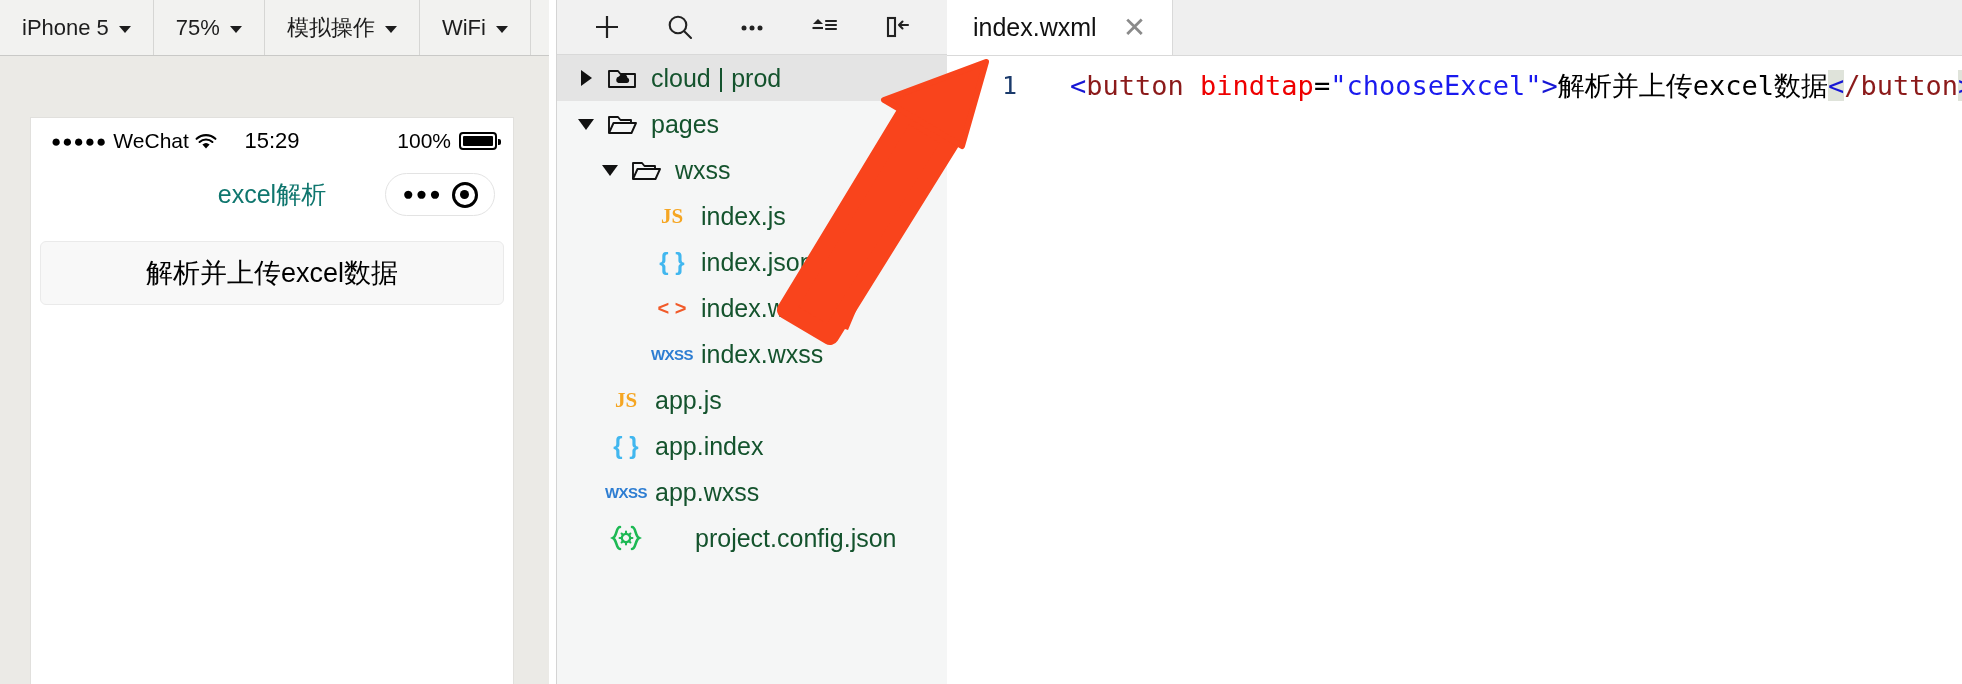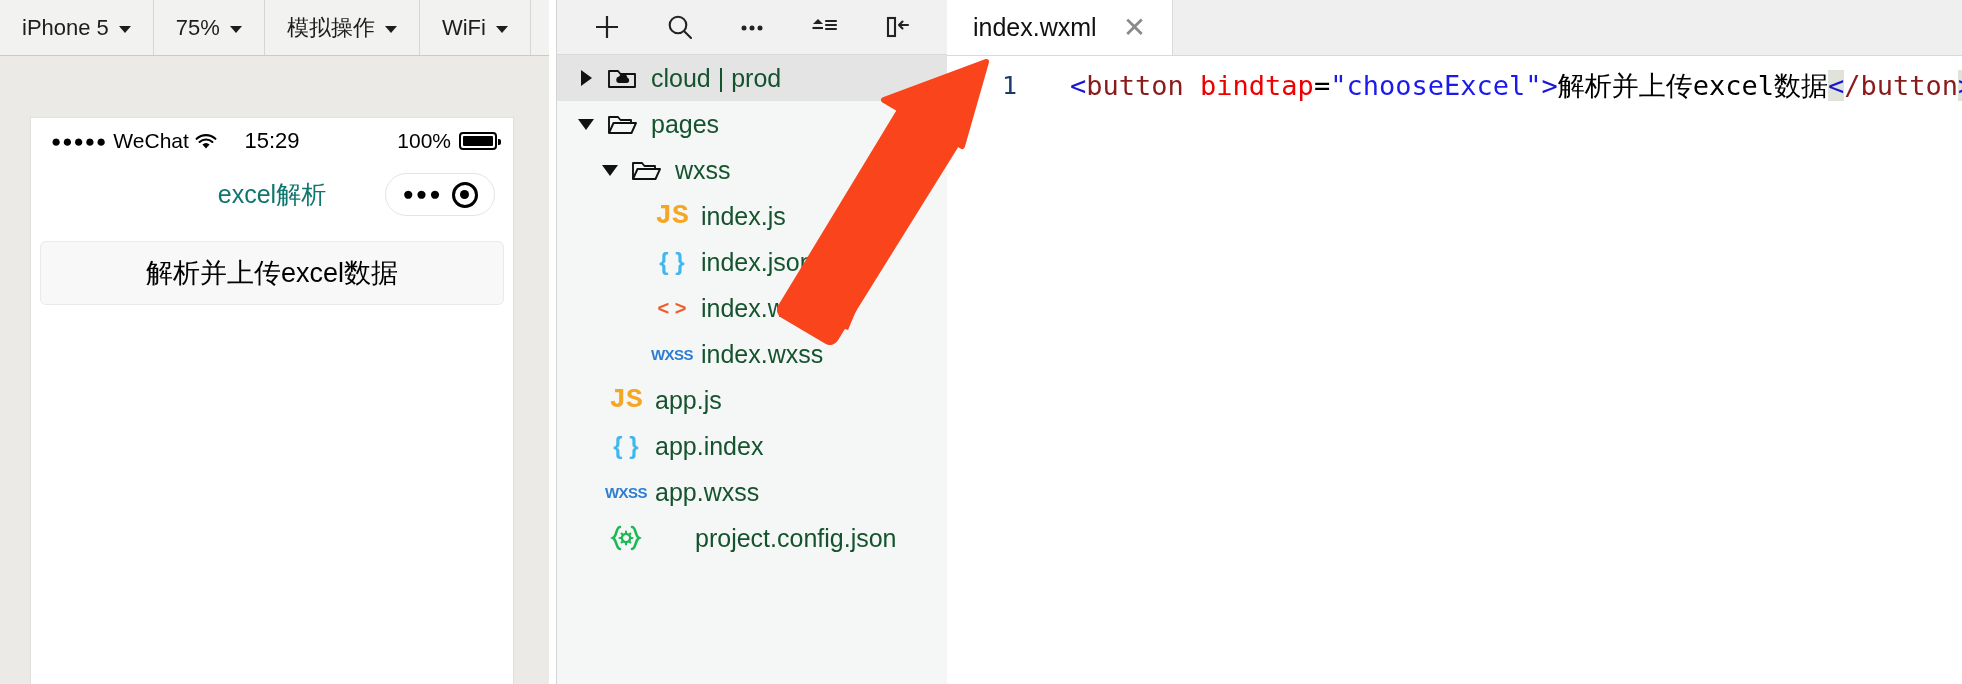"JS" .f-icon.js { font-family: Liberation Mono, monospace -> Liberation Serif, serif; font-size: 28px -> 21px }
